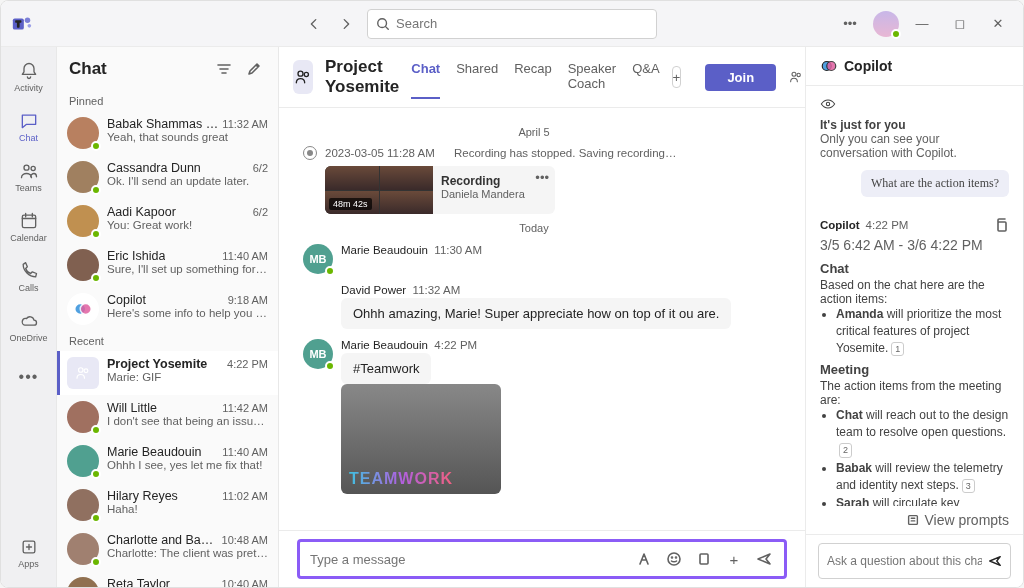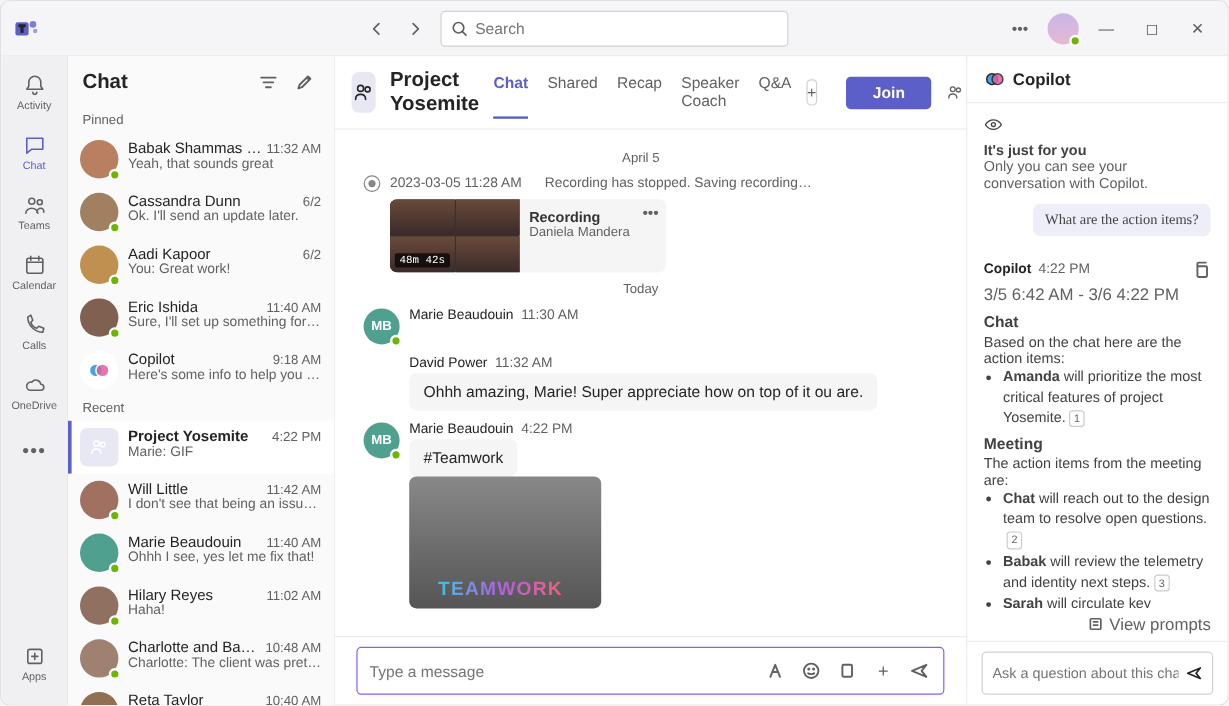"48m 42s" .rec-thumb { font-family: Liberation Mono, monospace -> none; height: 61px -> 48px }
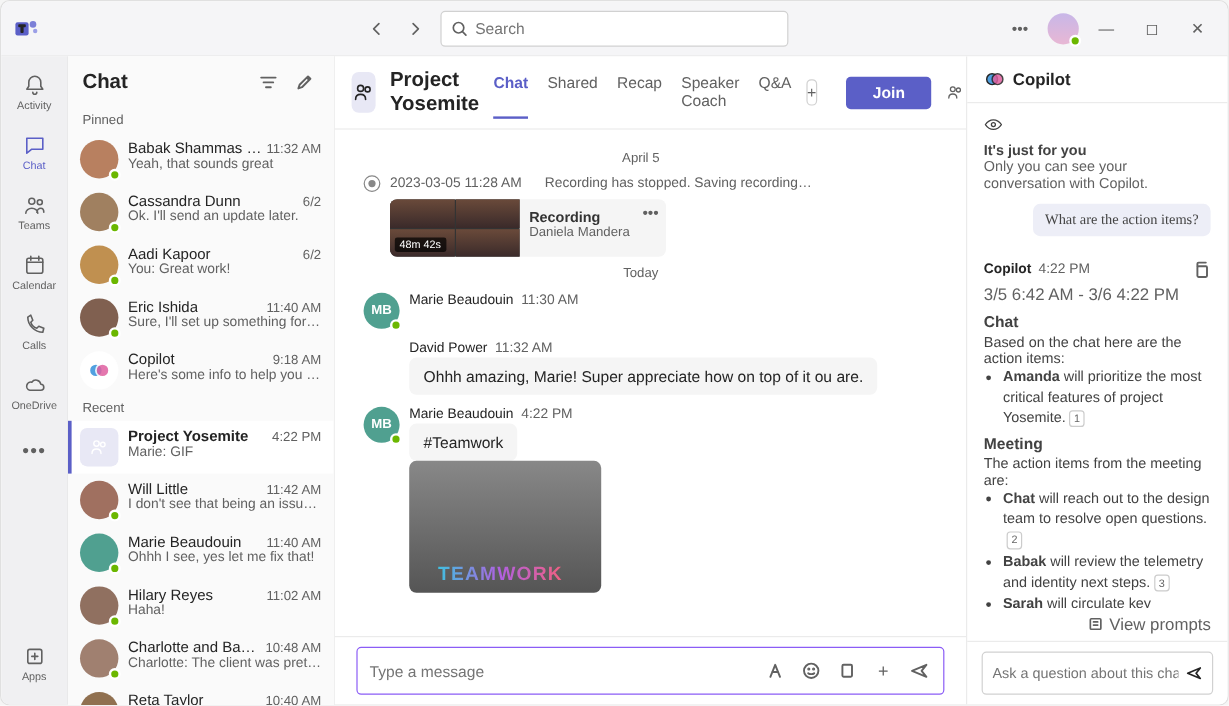"TEAMWORK" .gif-text { left: 24px -> 8px }
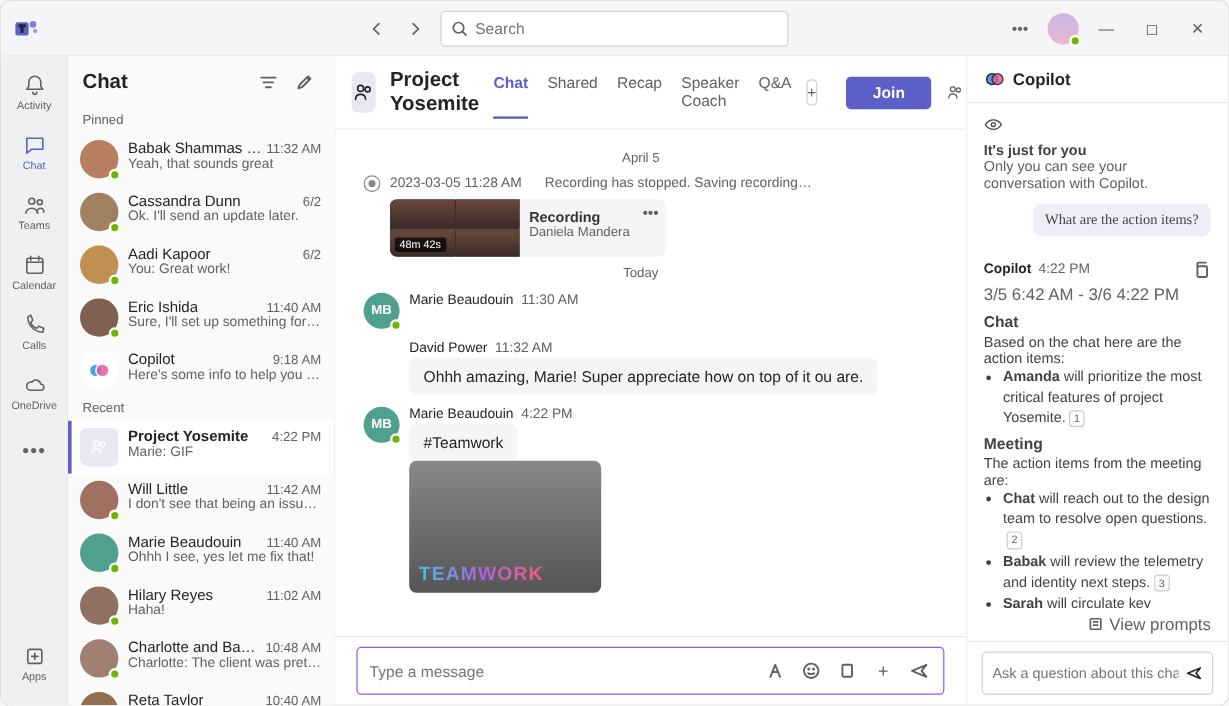"Type a message" .compose-box { border: 1px solid #8b5cf6 -> 3px solid #8b5cf6 }
